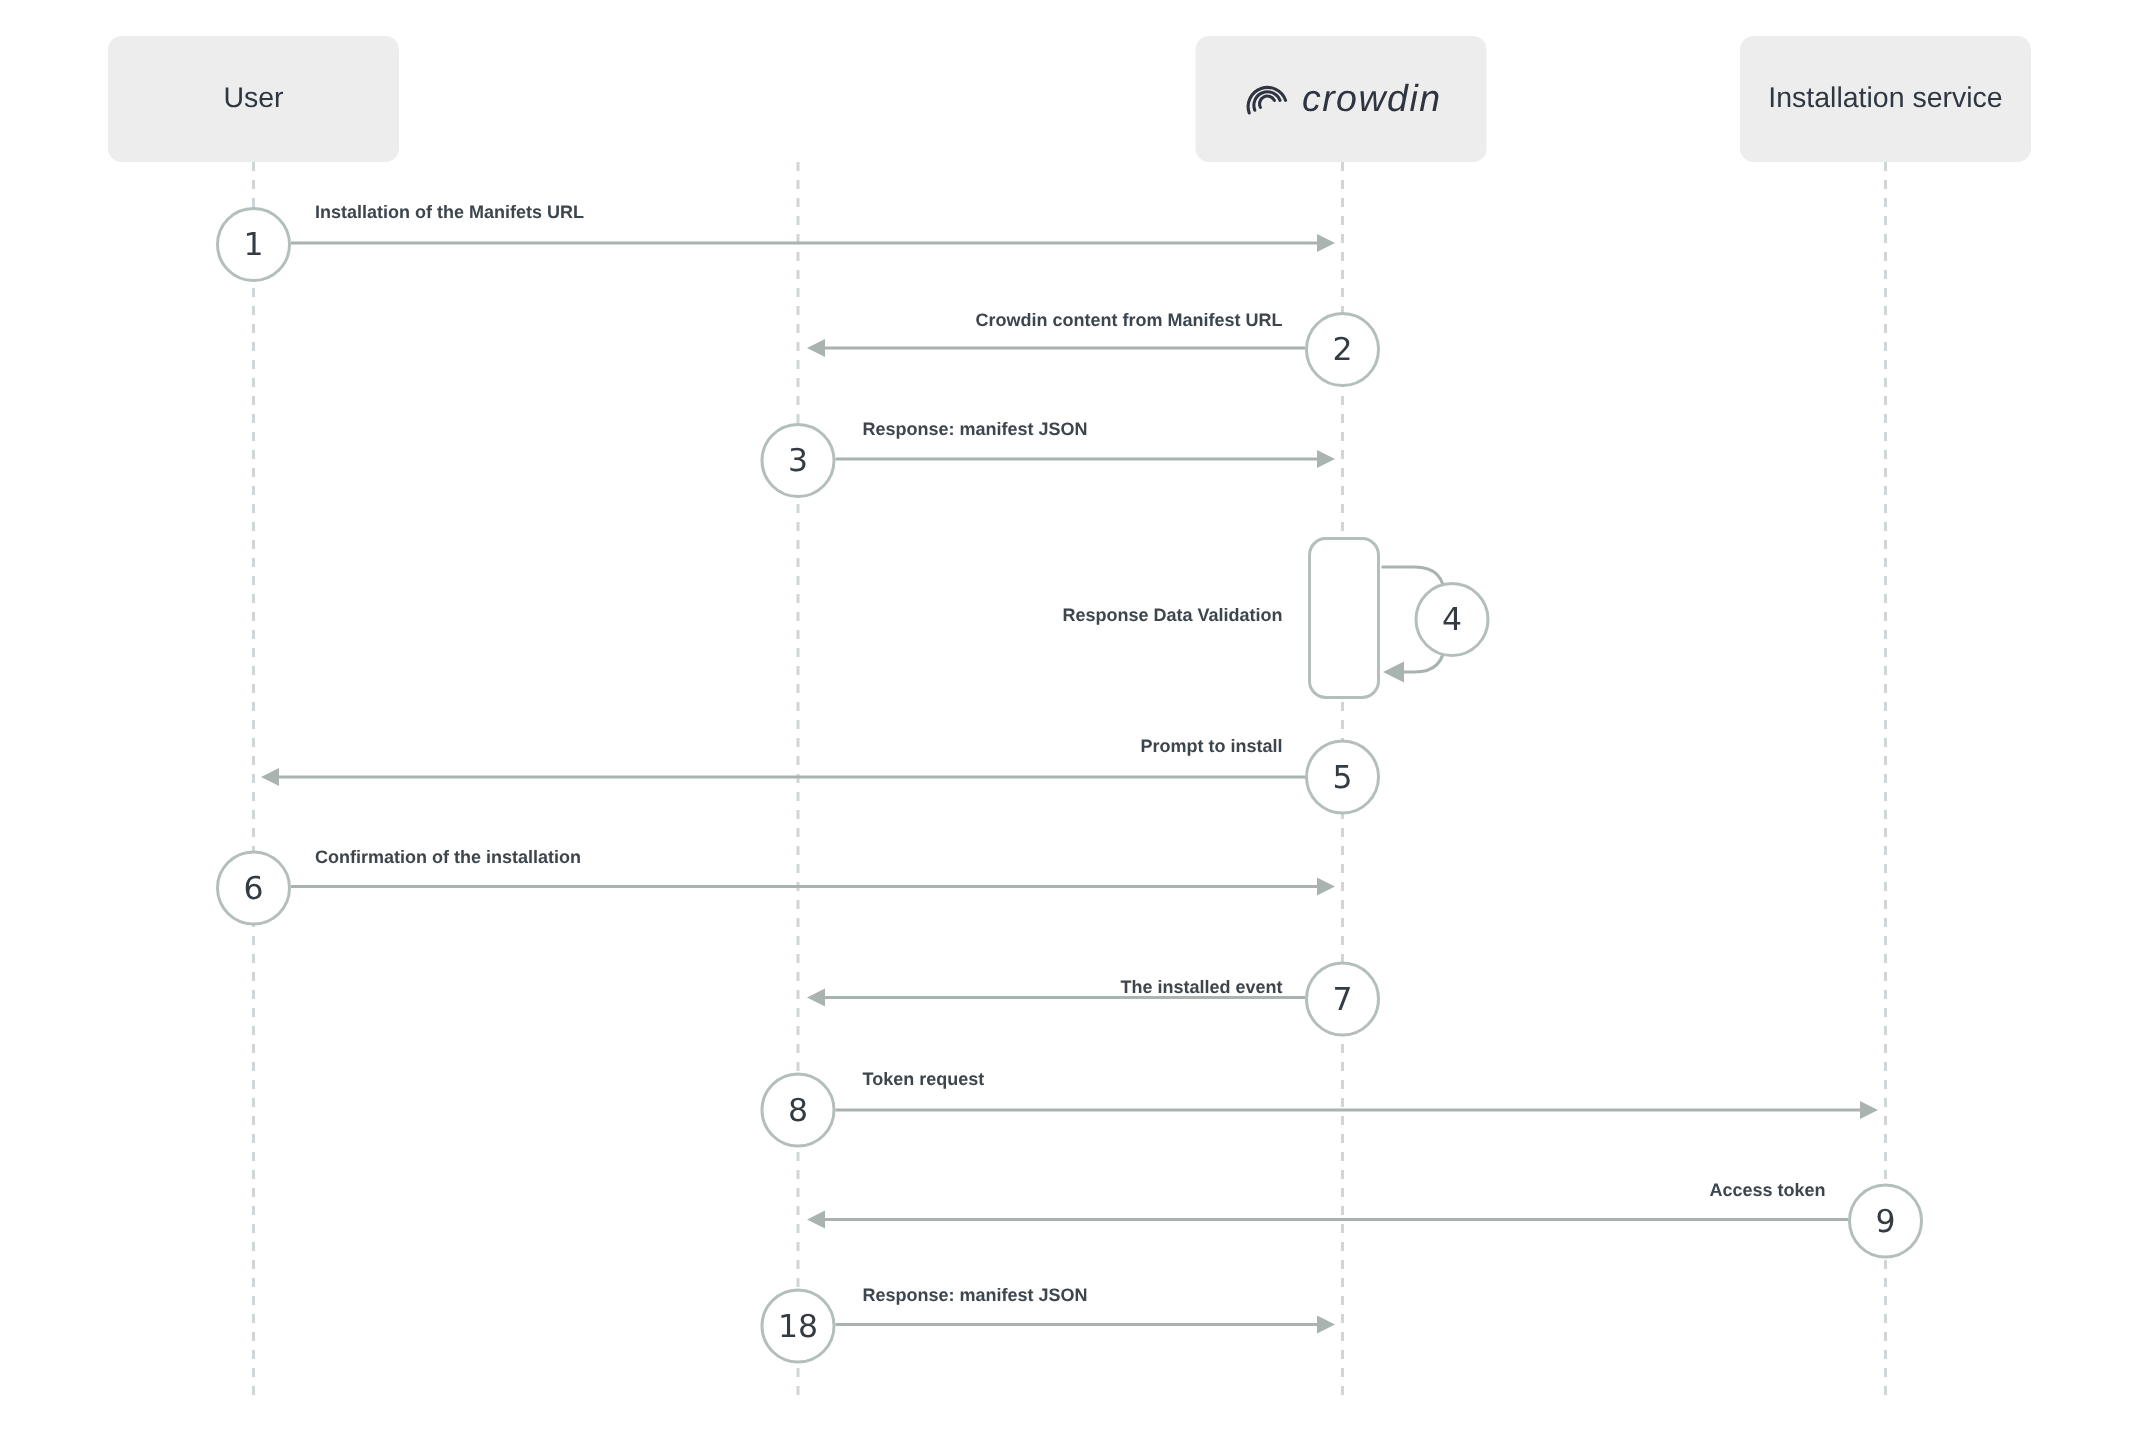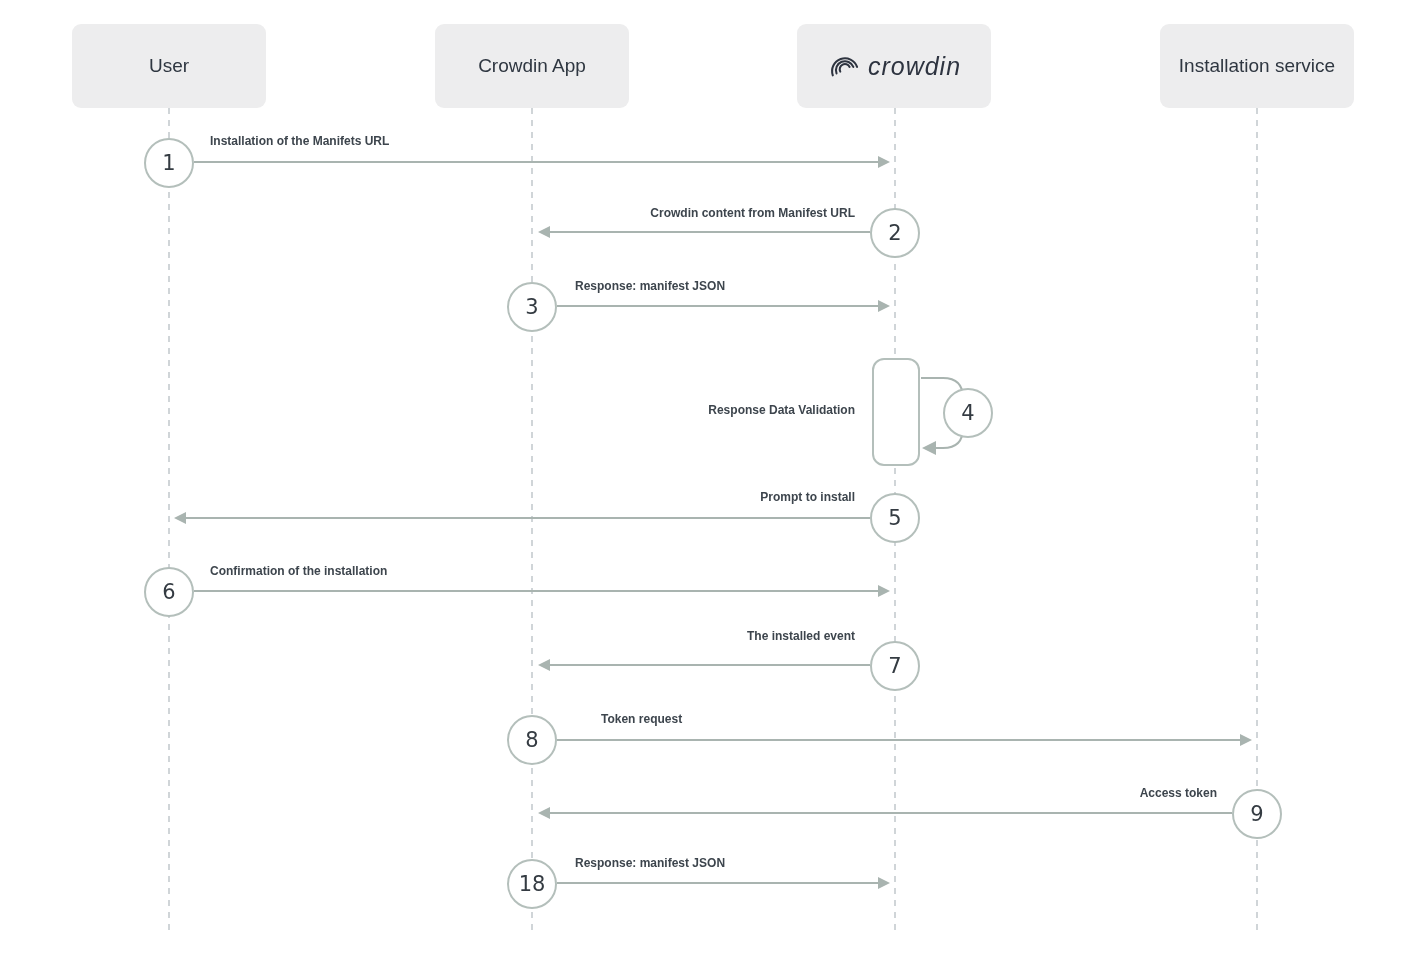"Crowdin App" div.actor { html: <div> <span>Crowdin App</span> </div> -> none }
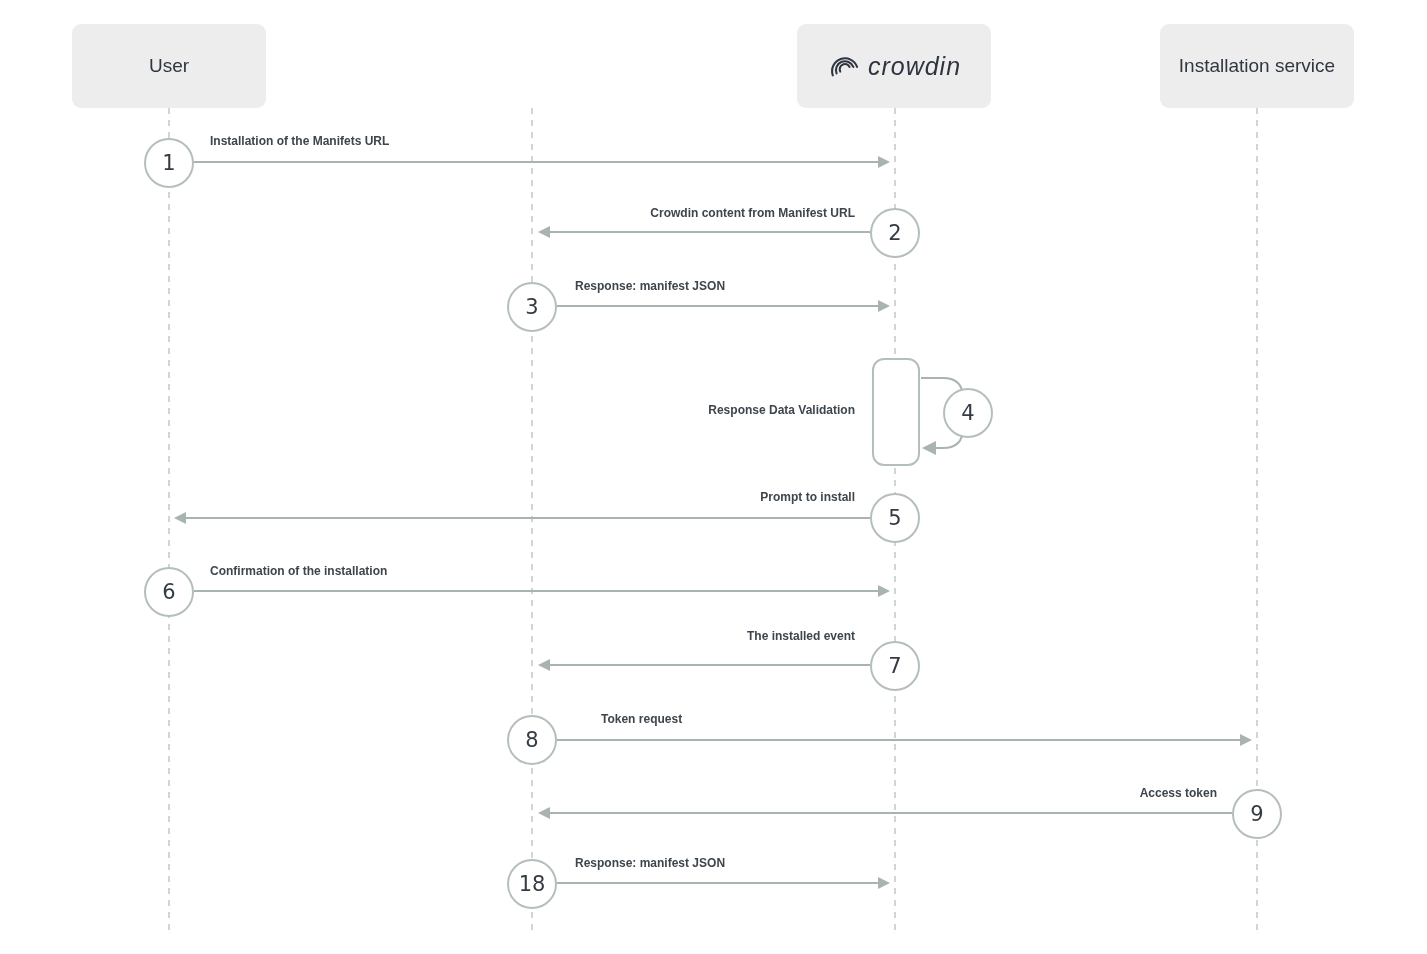"The installed event" div.msg { top: 629px -> 651px }
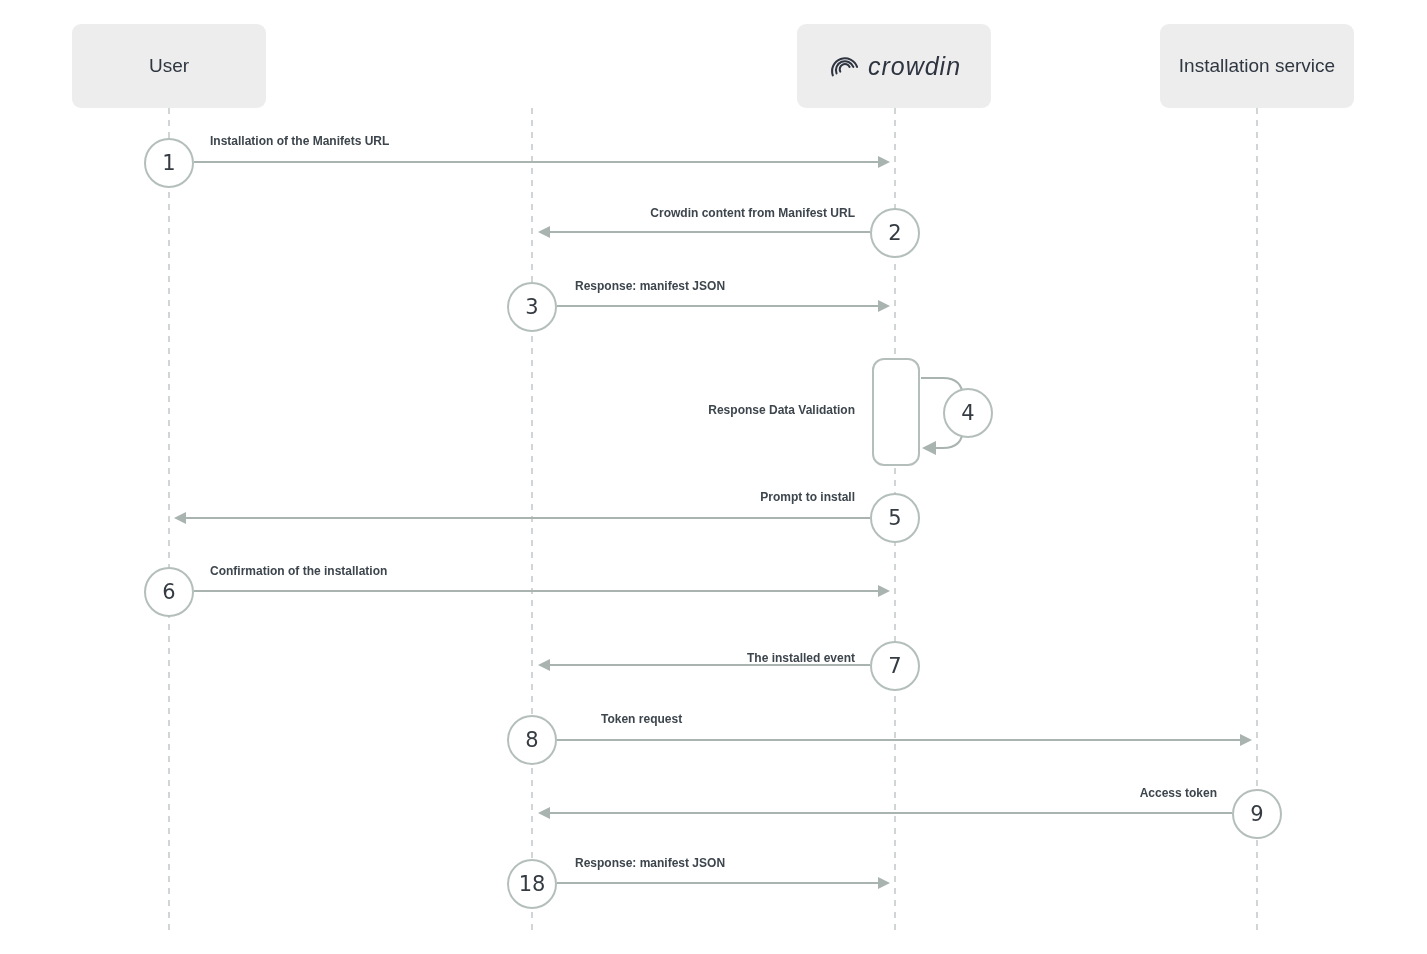"Token request" div.msg { left: 601px -> 575px }
